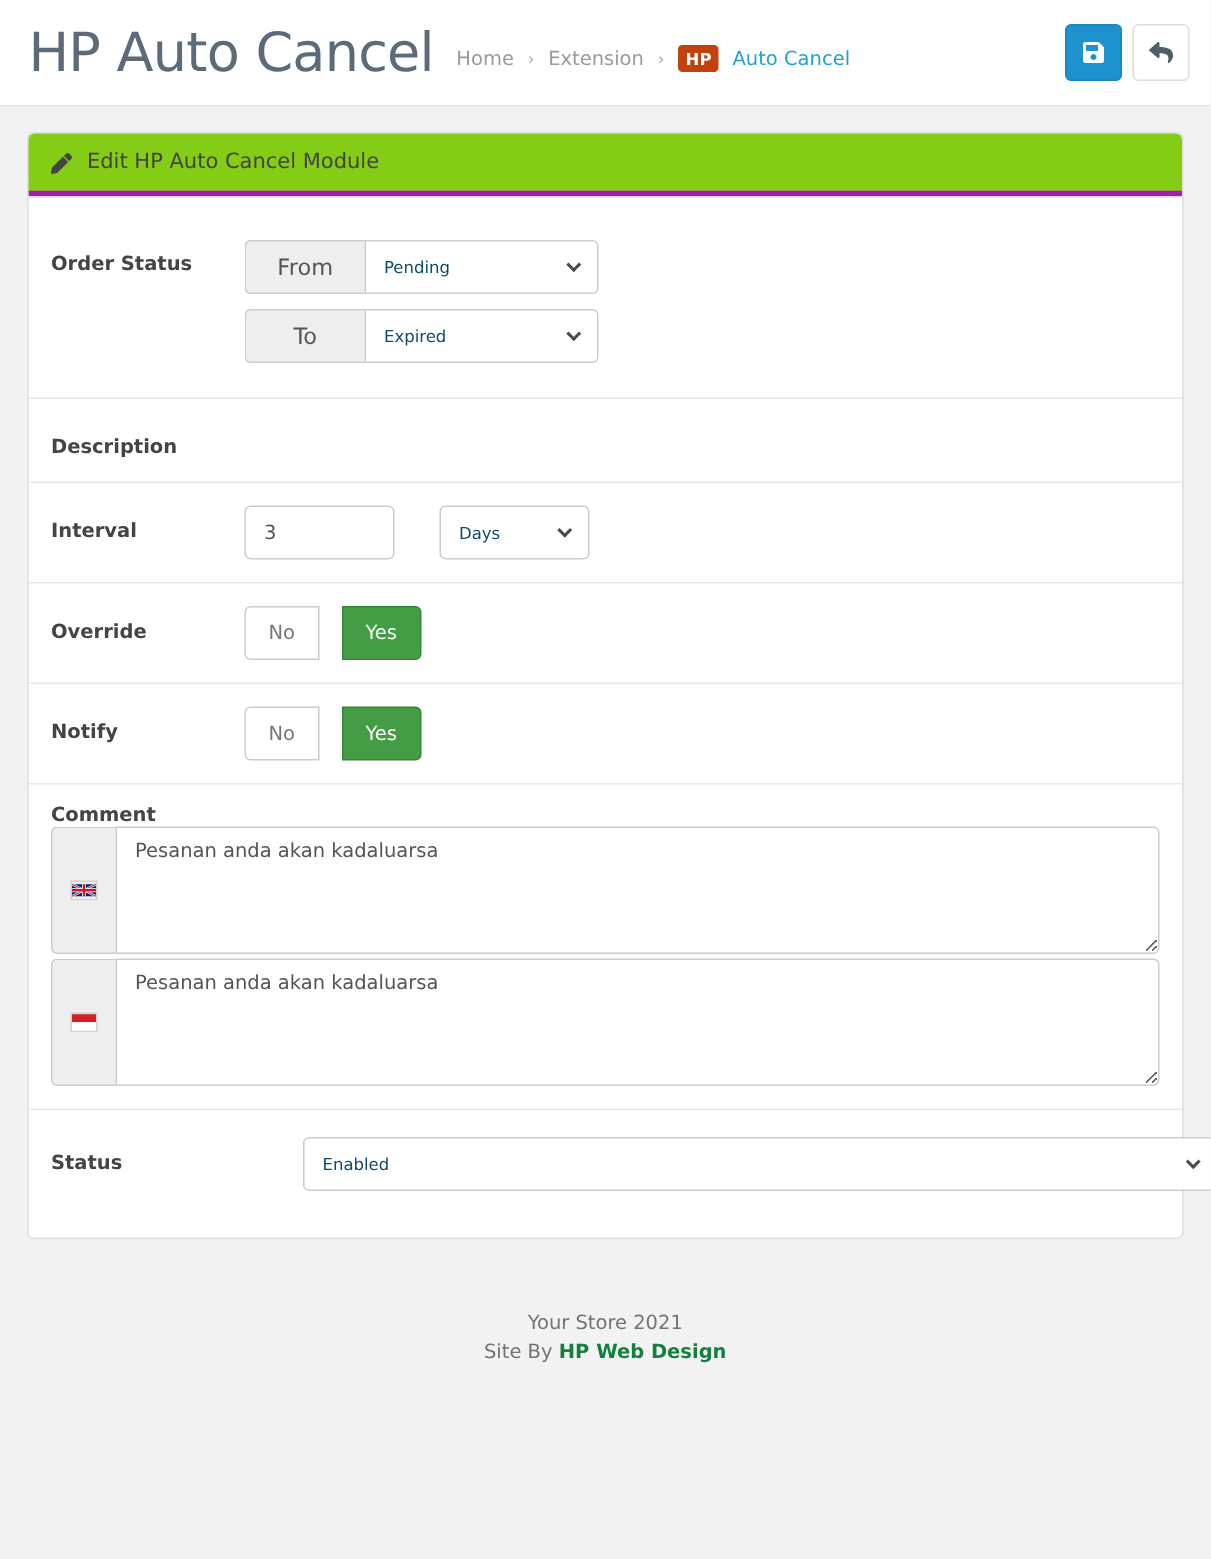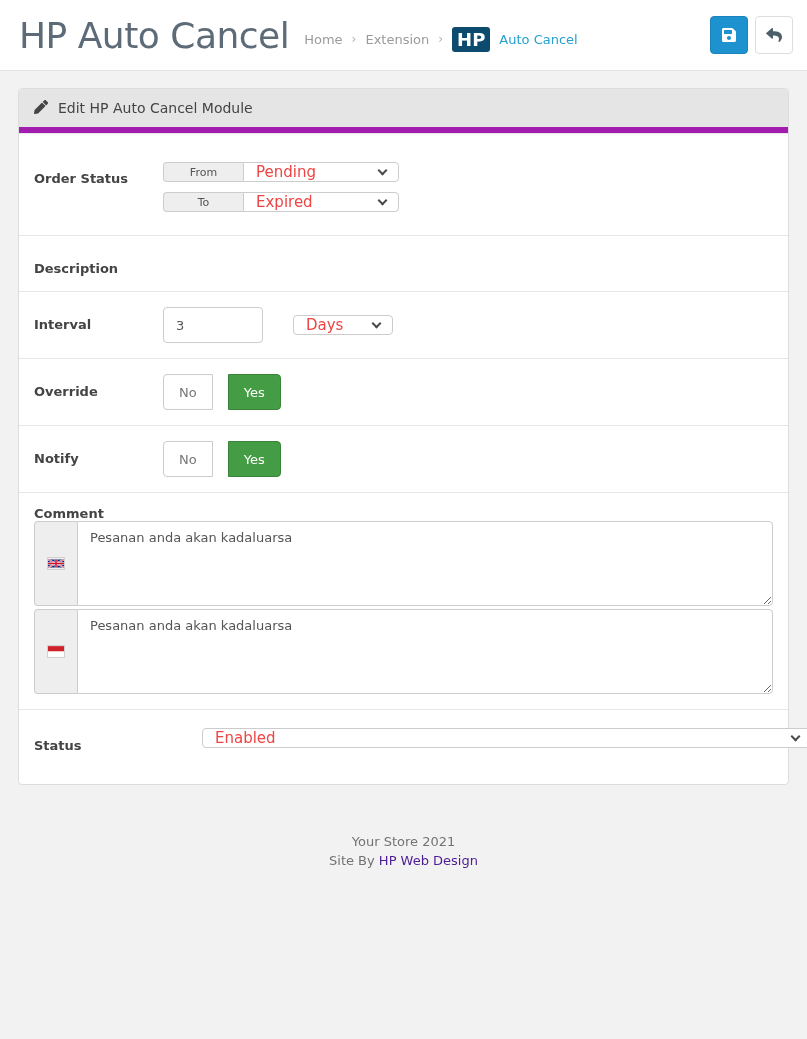"HP" .crumb-badge { background: #0c4a6e -> #c2410c; font-size: 18px -> 11px }
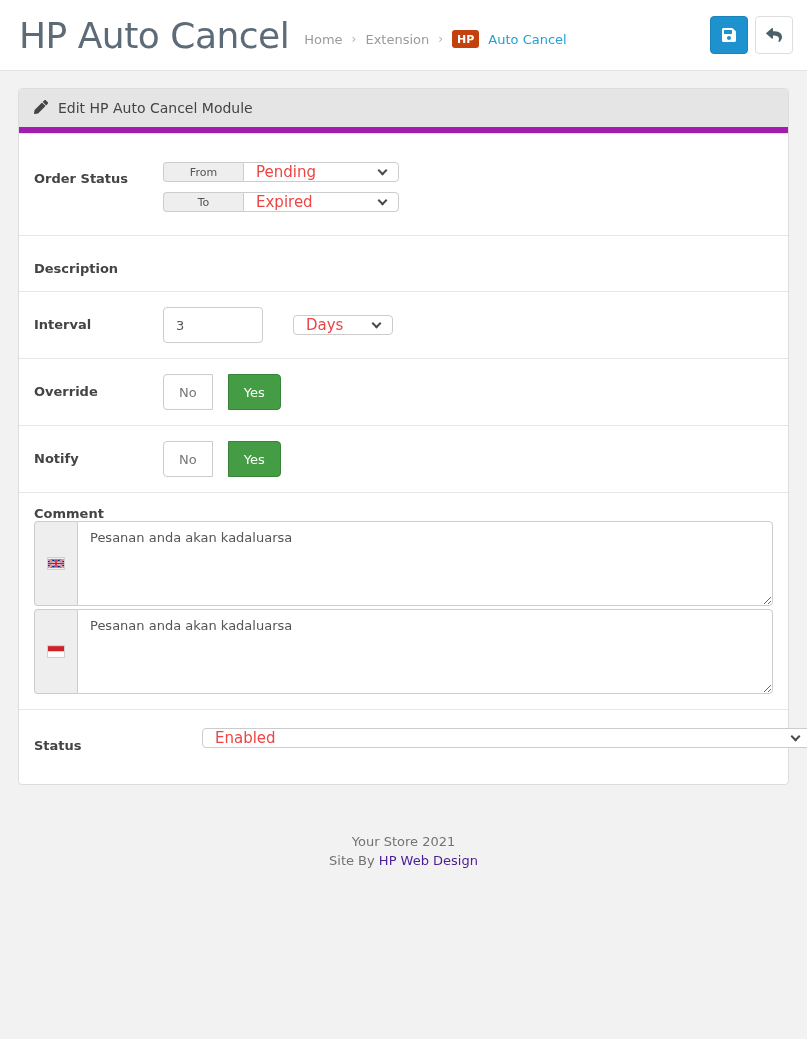"Edit HP Auto Cancel Module" .panel-heading { align-items: flex-start -> flex-end; background: #e5e5e5 -> #84cc16; border-bottom: 6px solid #a21caf -> 4px solid #a21caf }
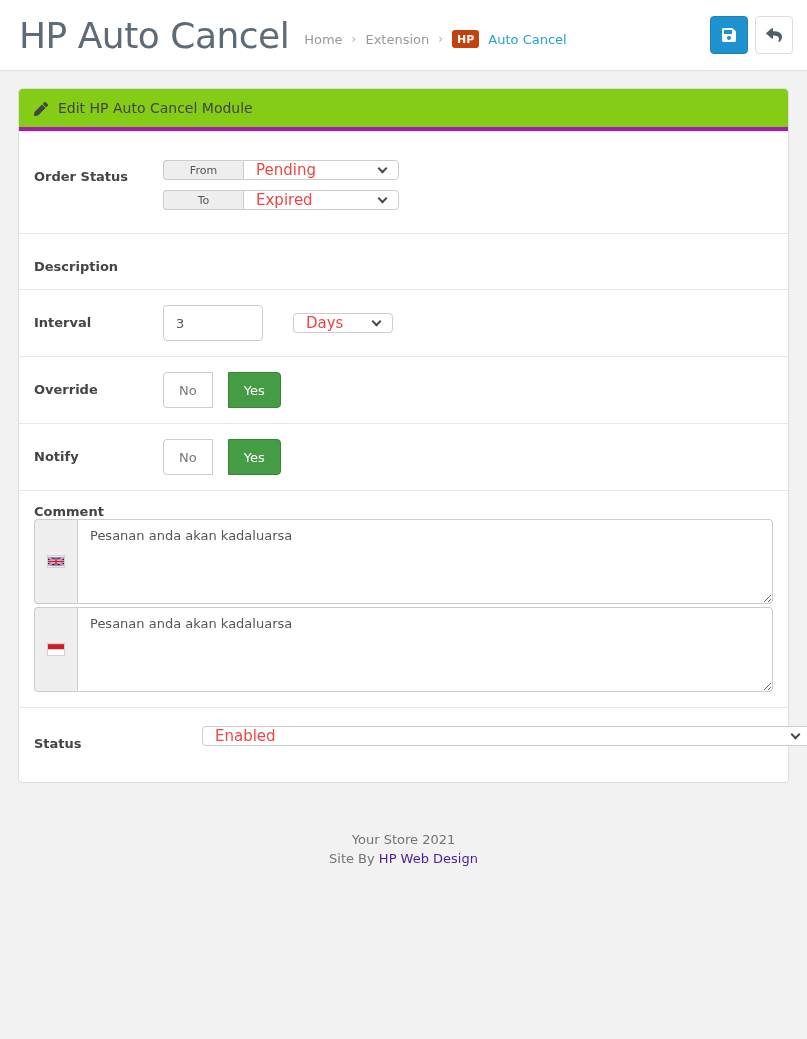"From" .input-addon { font-size: 11px -> 15px }
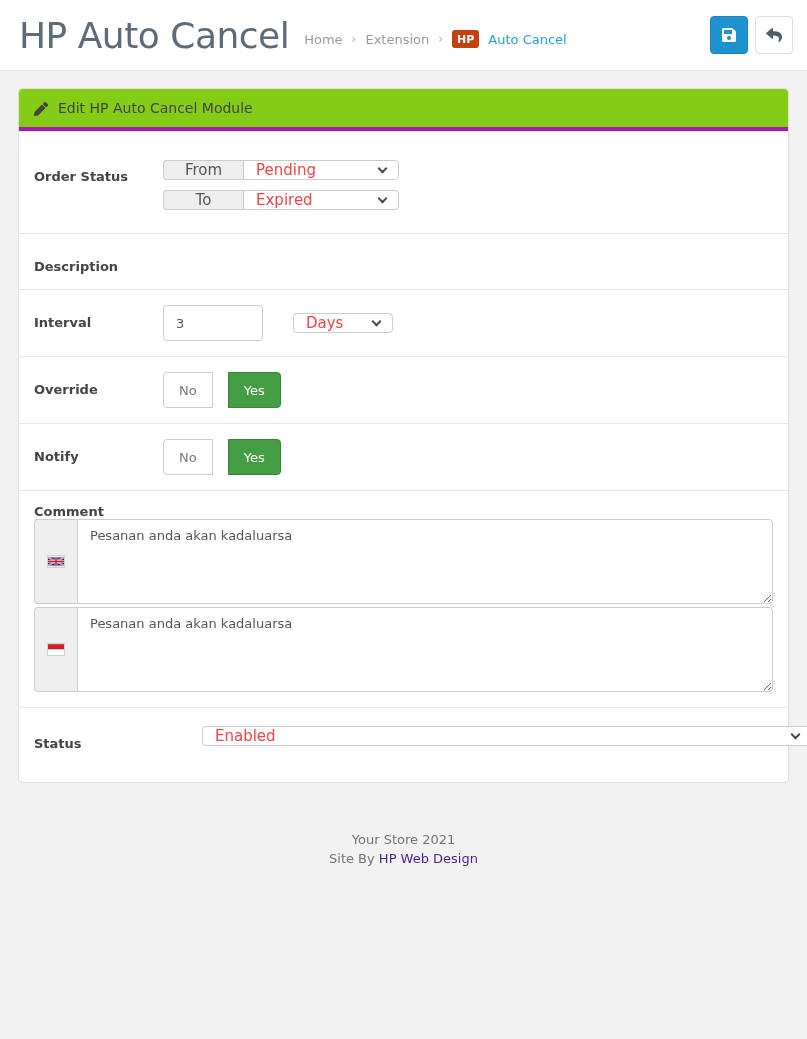"Pending" select { color: #ef4444 -> #0c4a6e; font-size: 15px -> 11px; height: 20px -> 36px }
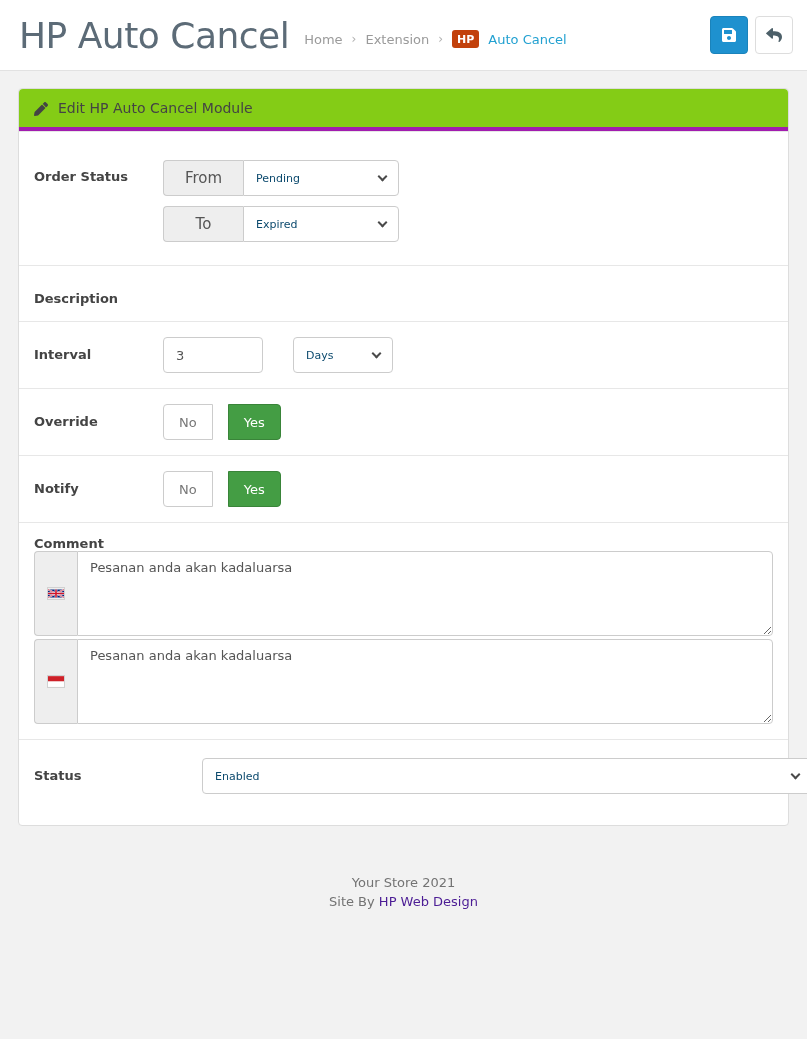"HP Web Design" .page-footer a { color: #4c1d95 -> #15803d; font-weight: none -> bold }
